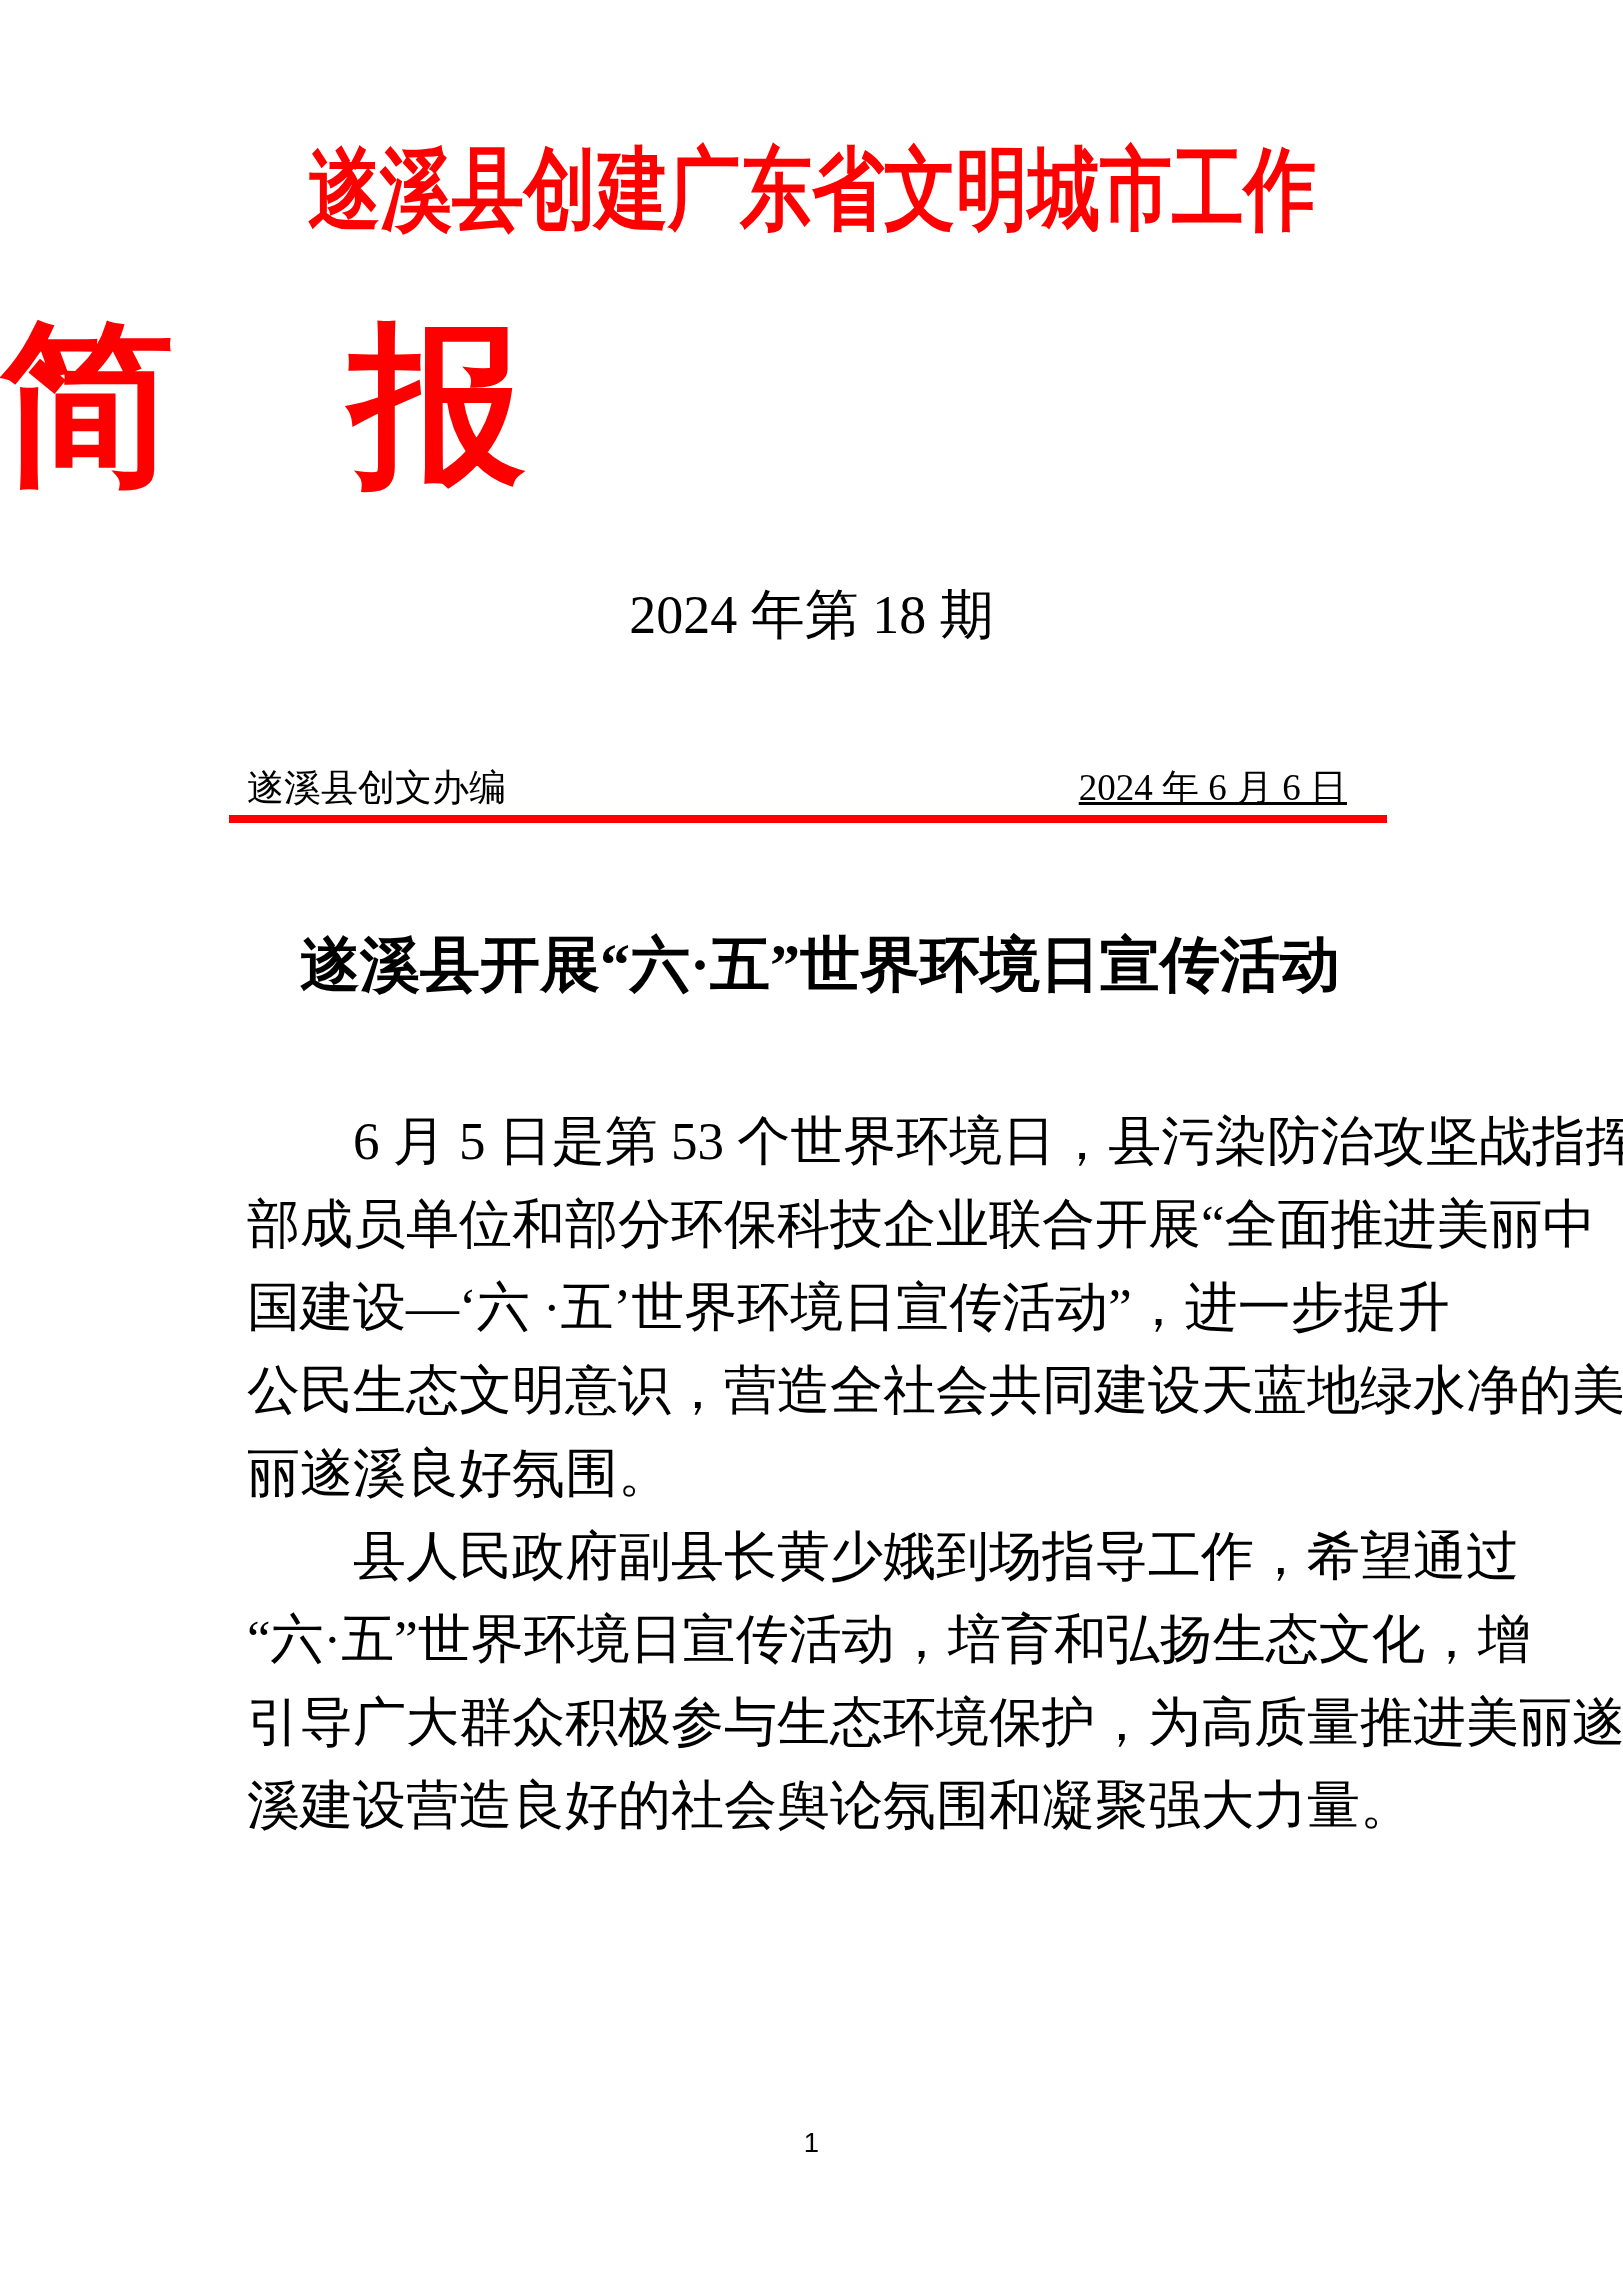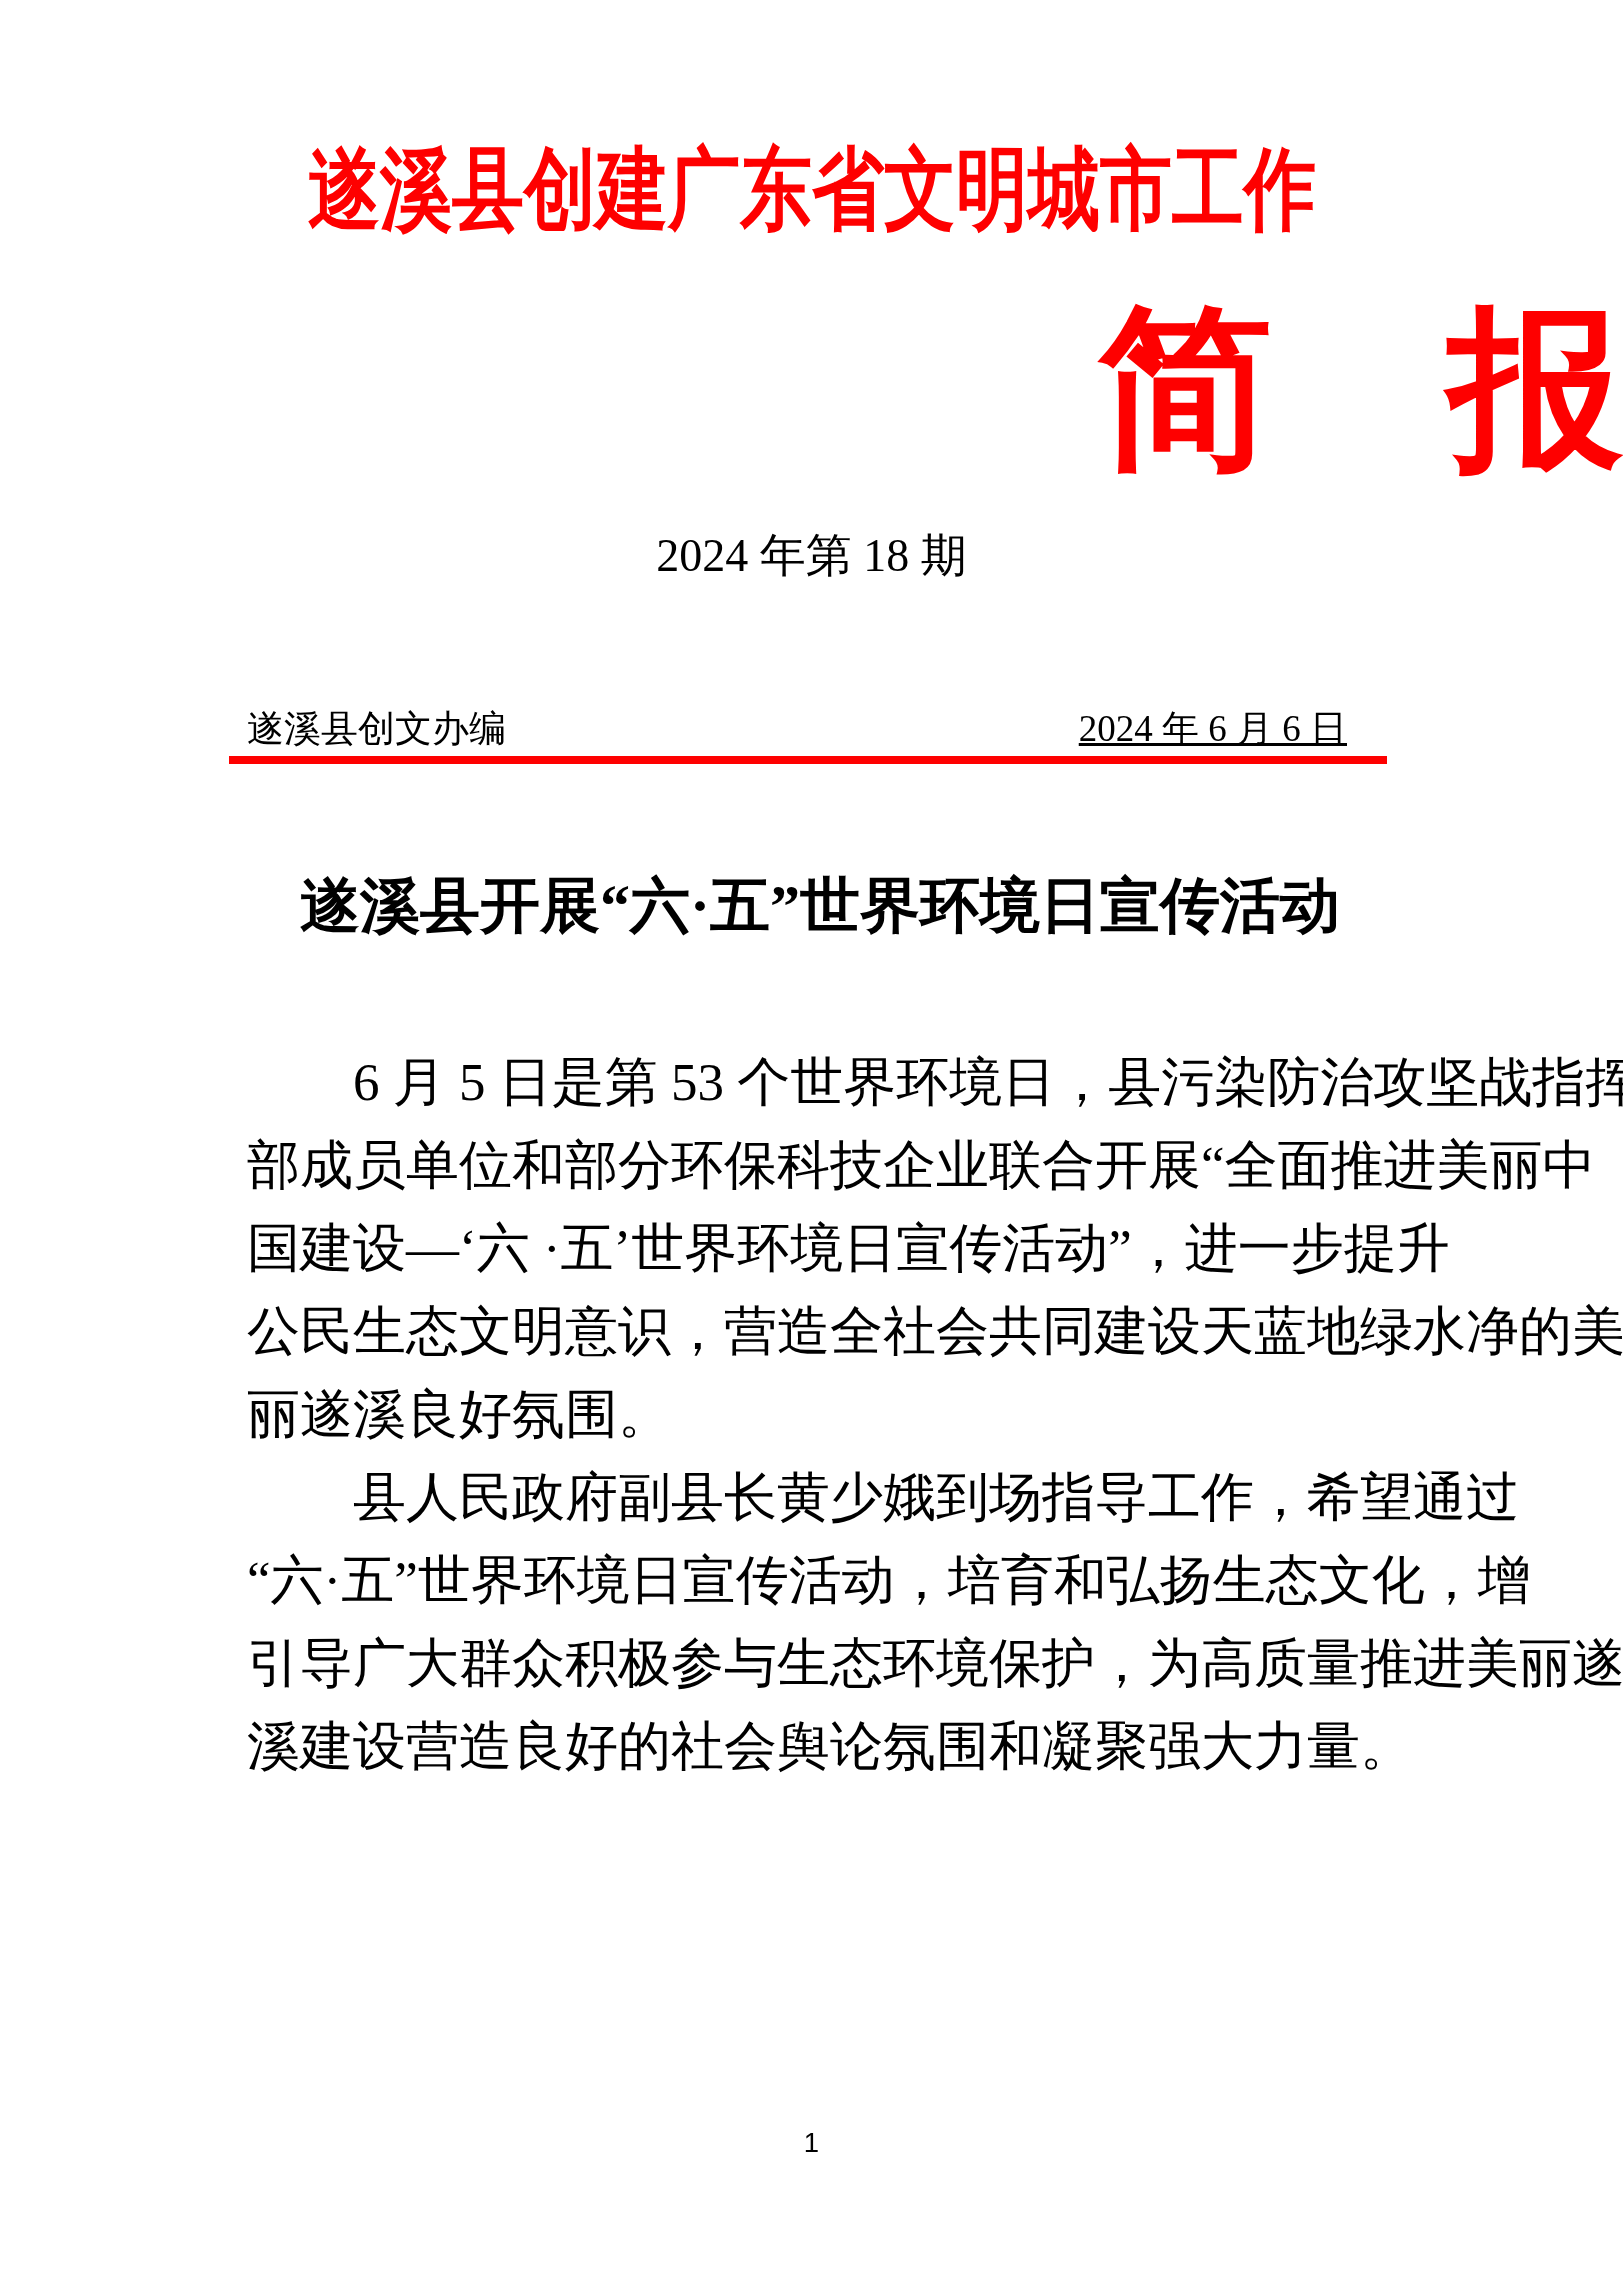"简 报" .brand { margin-top: 60px -> 76px; text-align: right -> left }
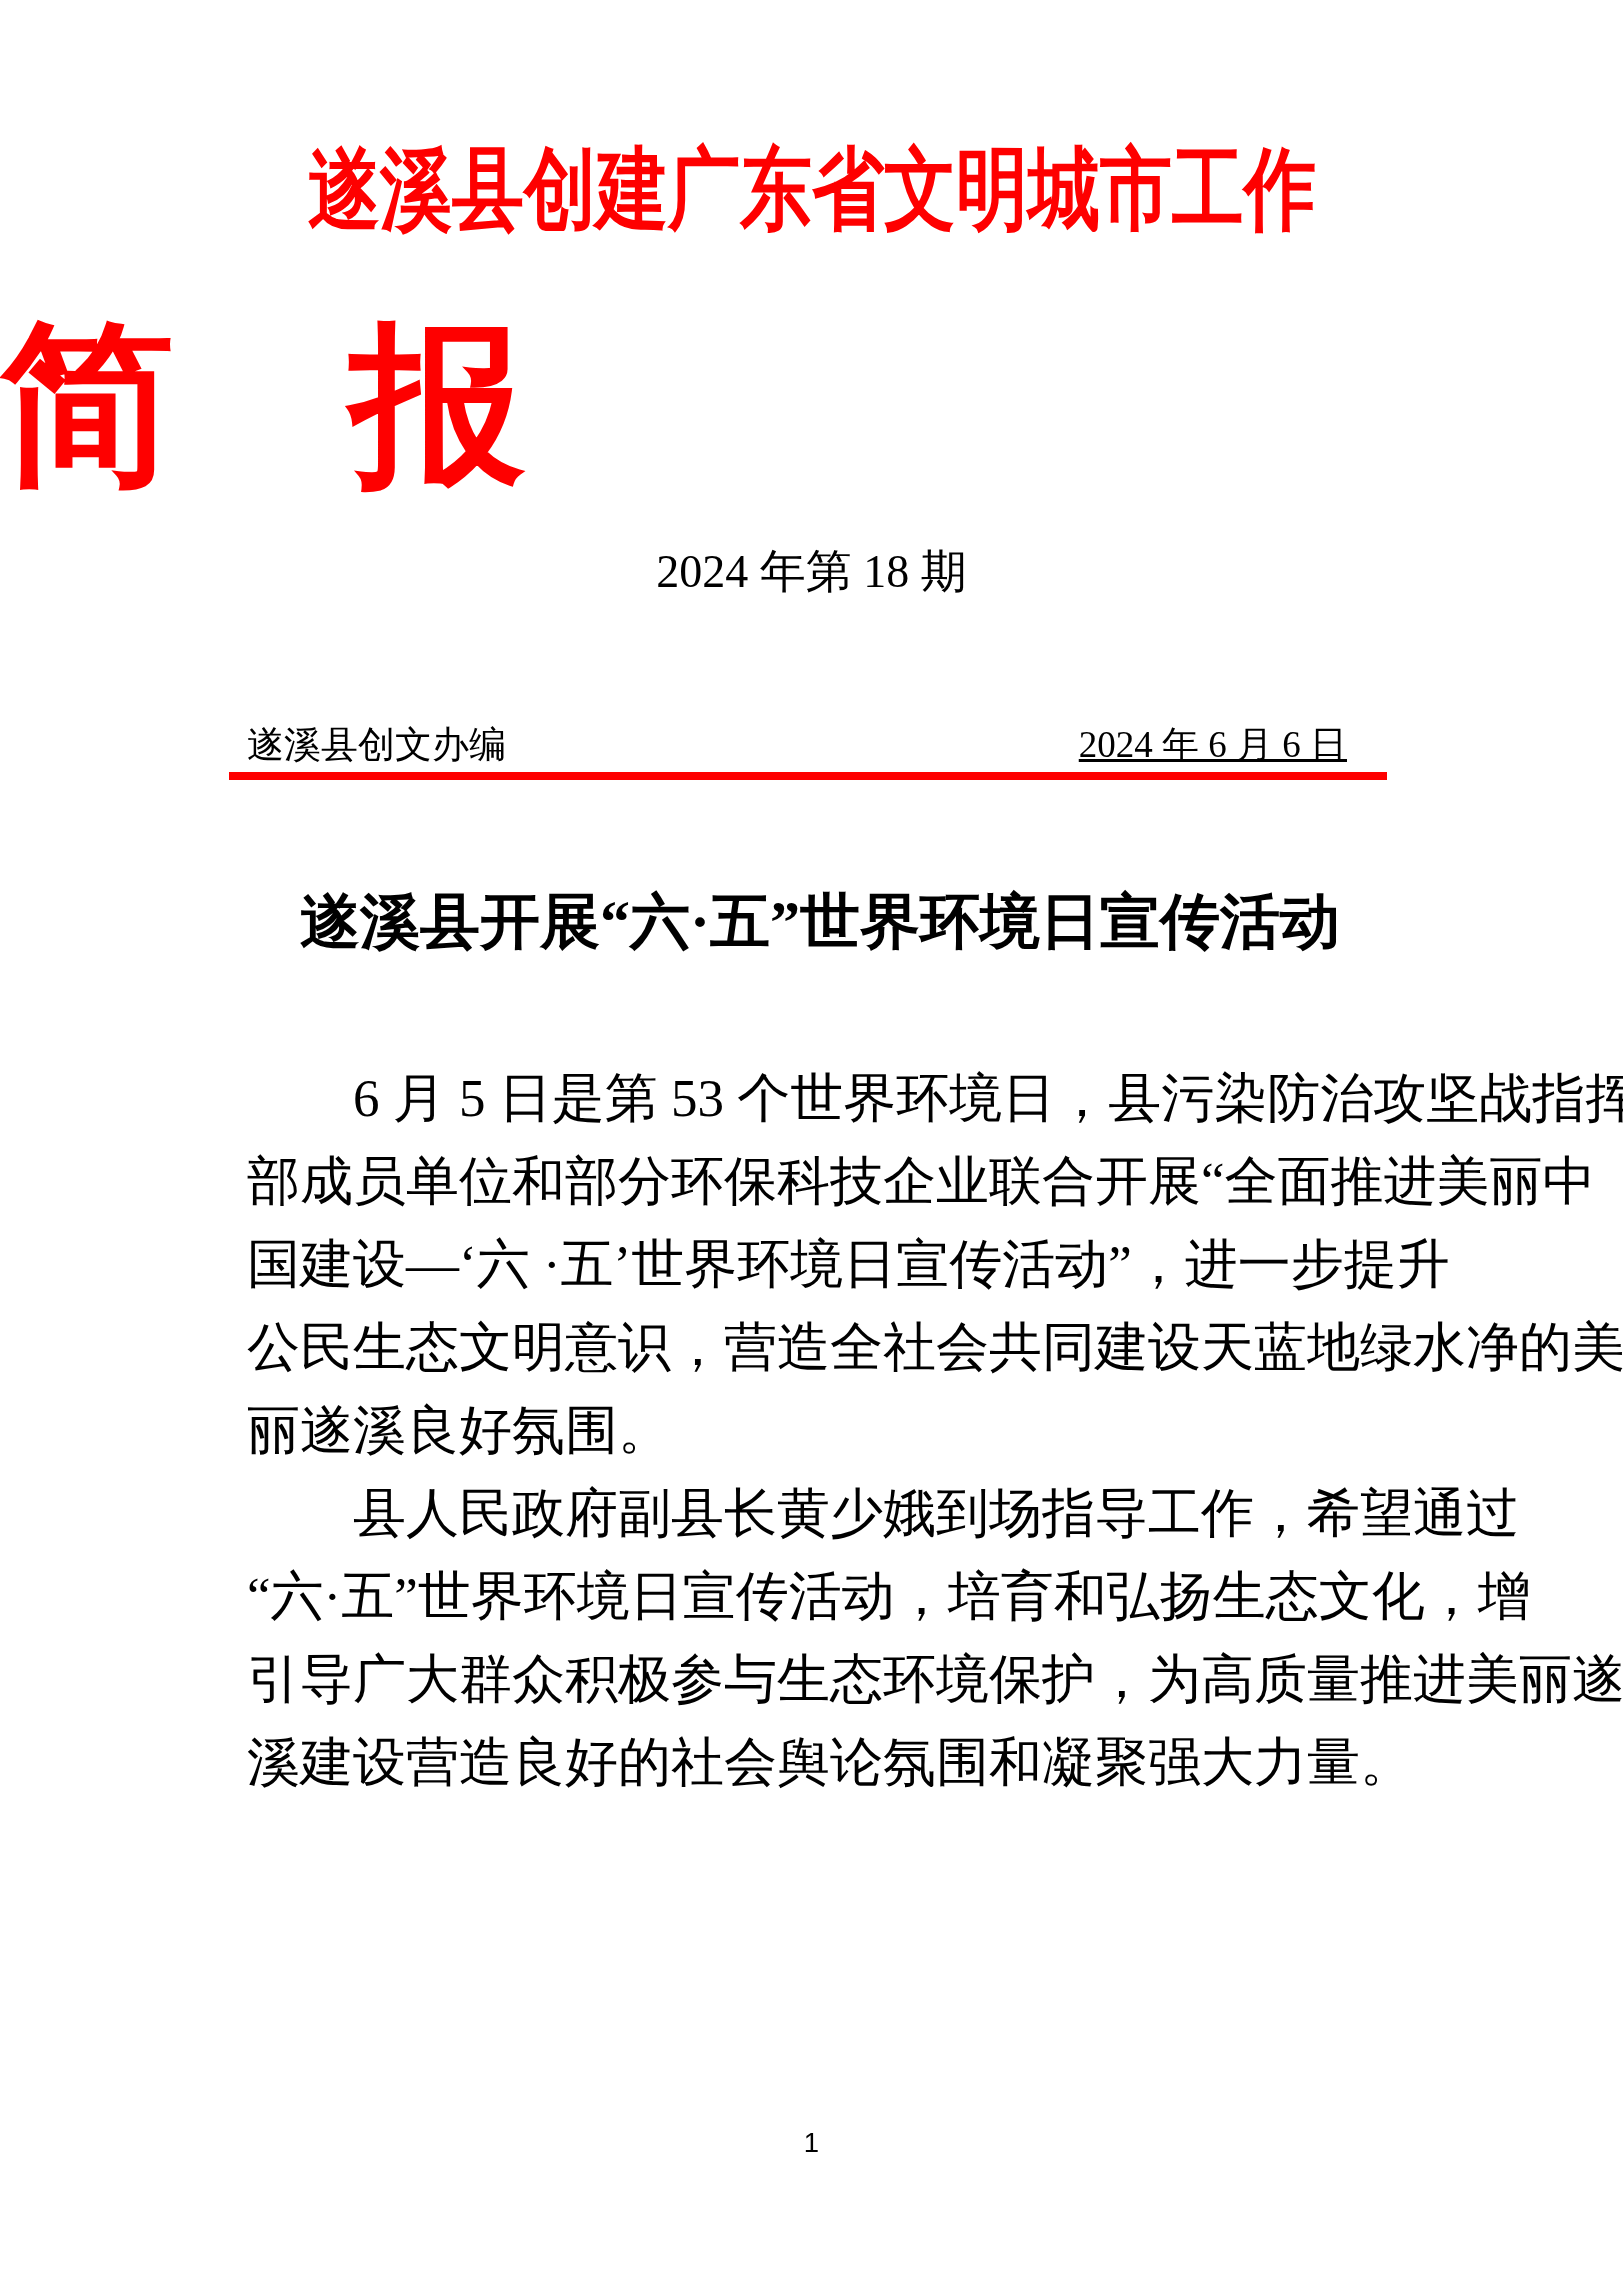"2024 年第 18 期" .issue { font-size: 46px -> 54px; margin-top: 48px -> 91px }
